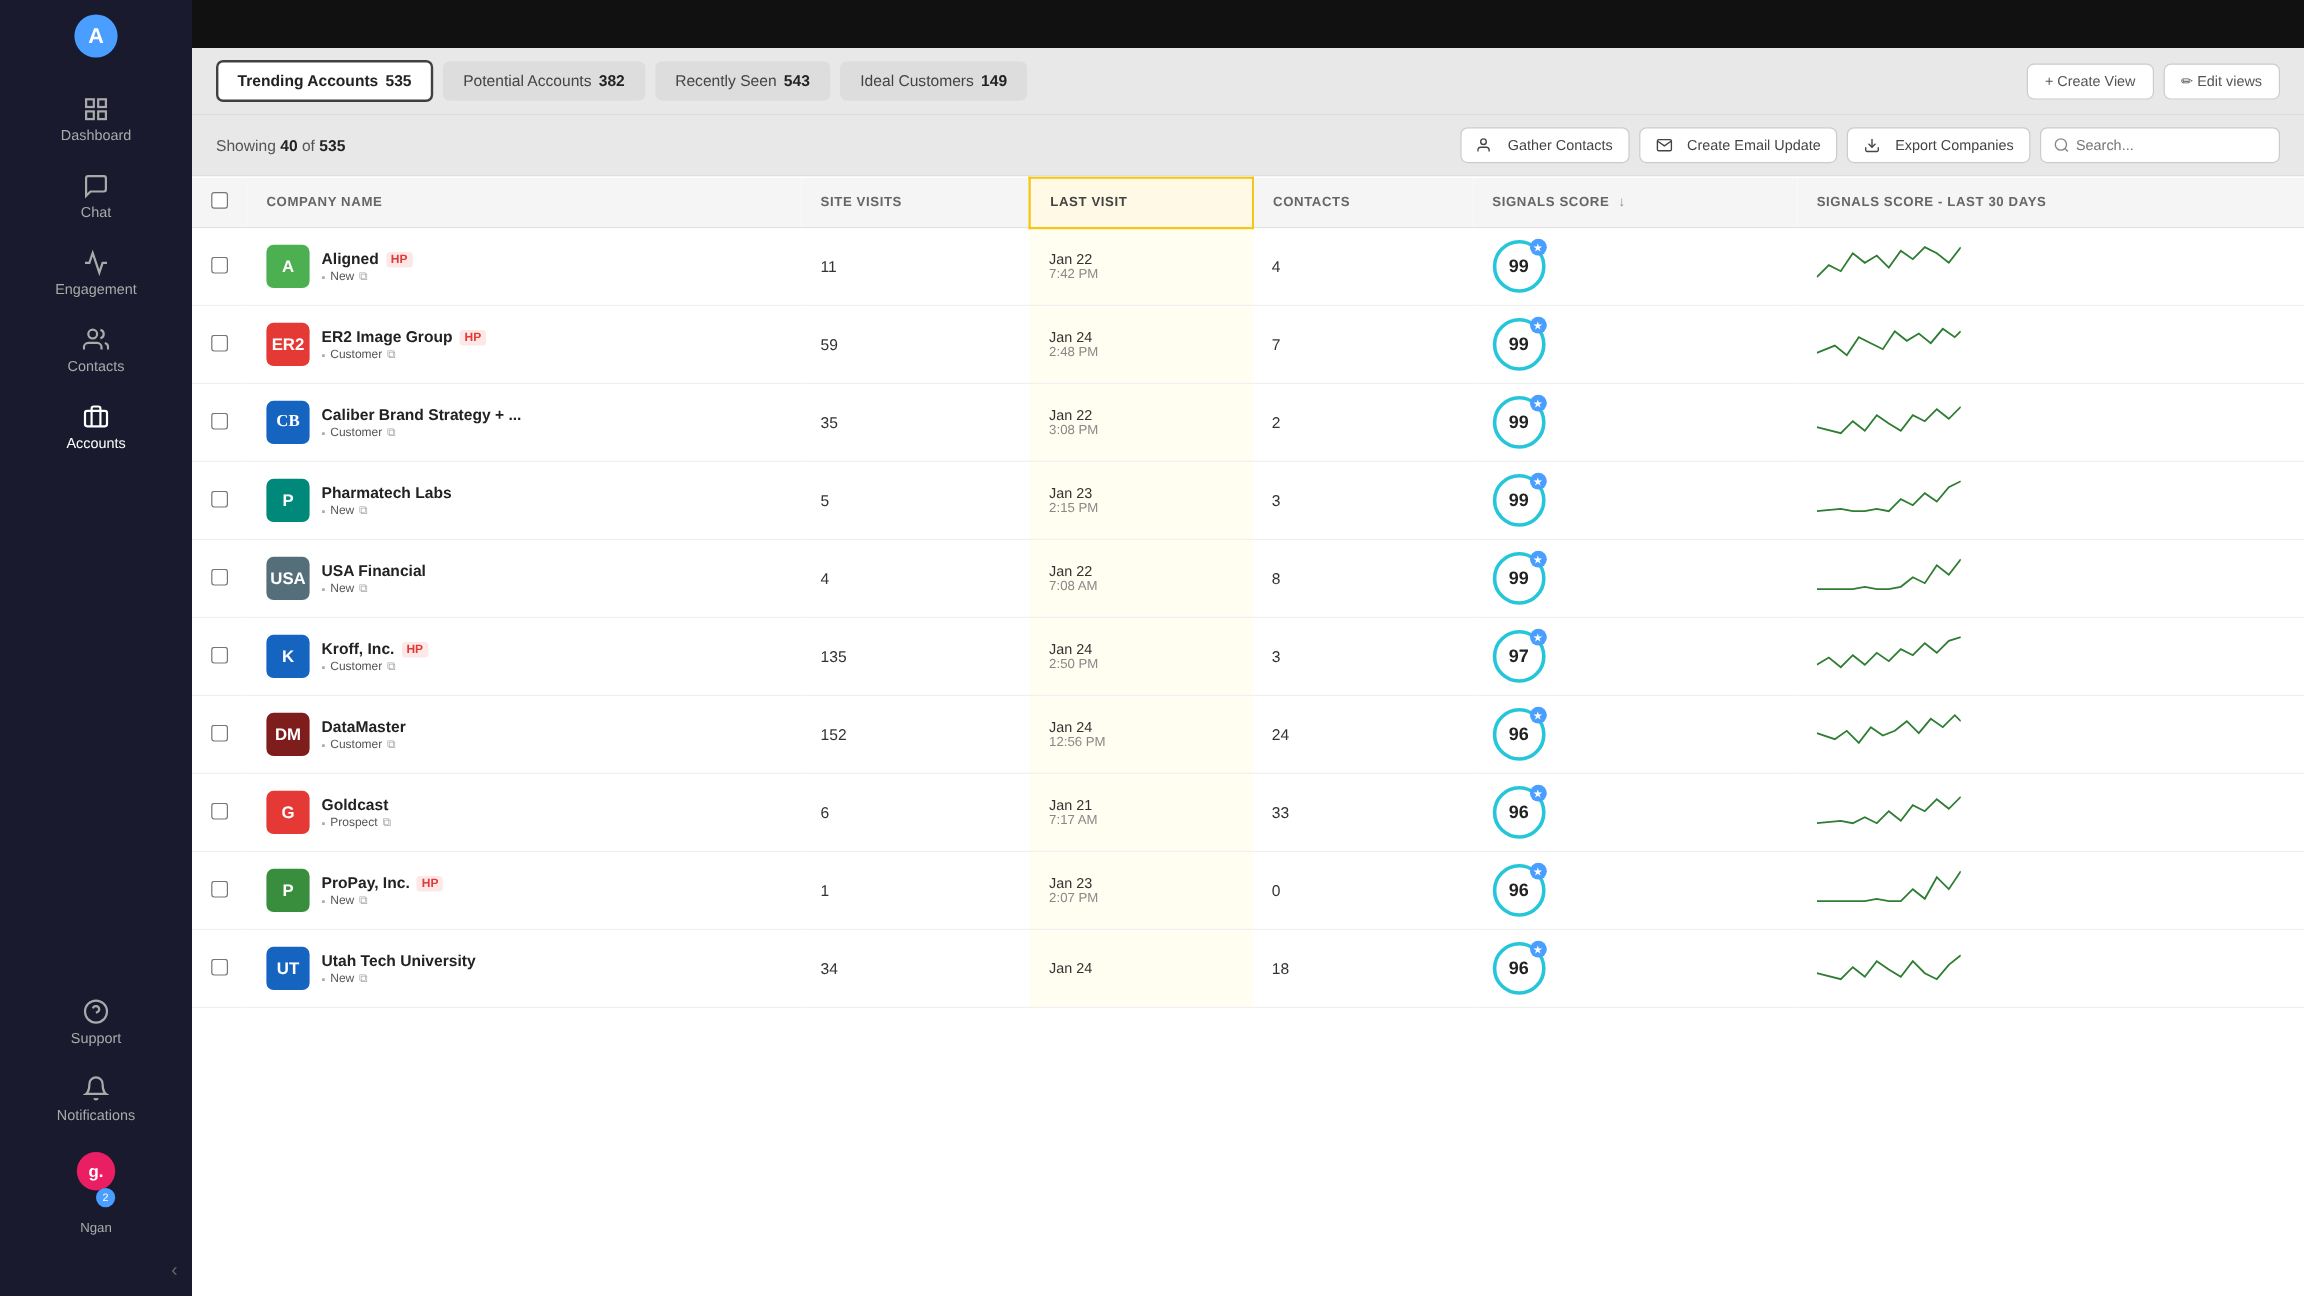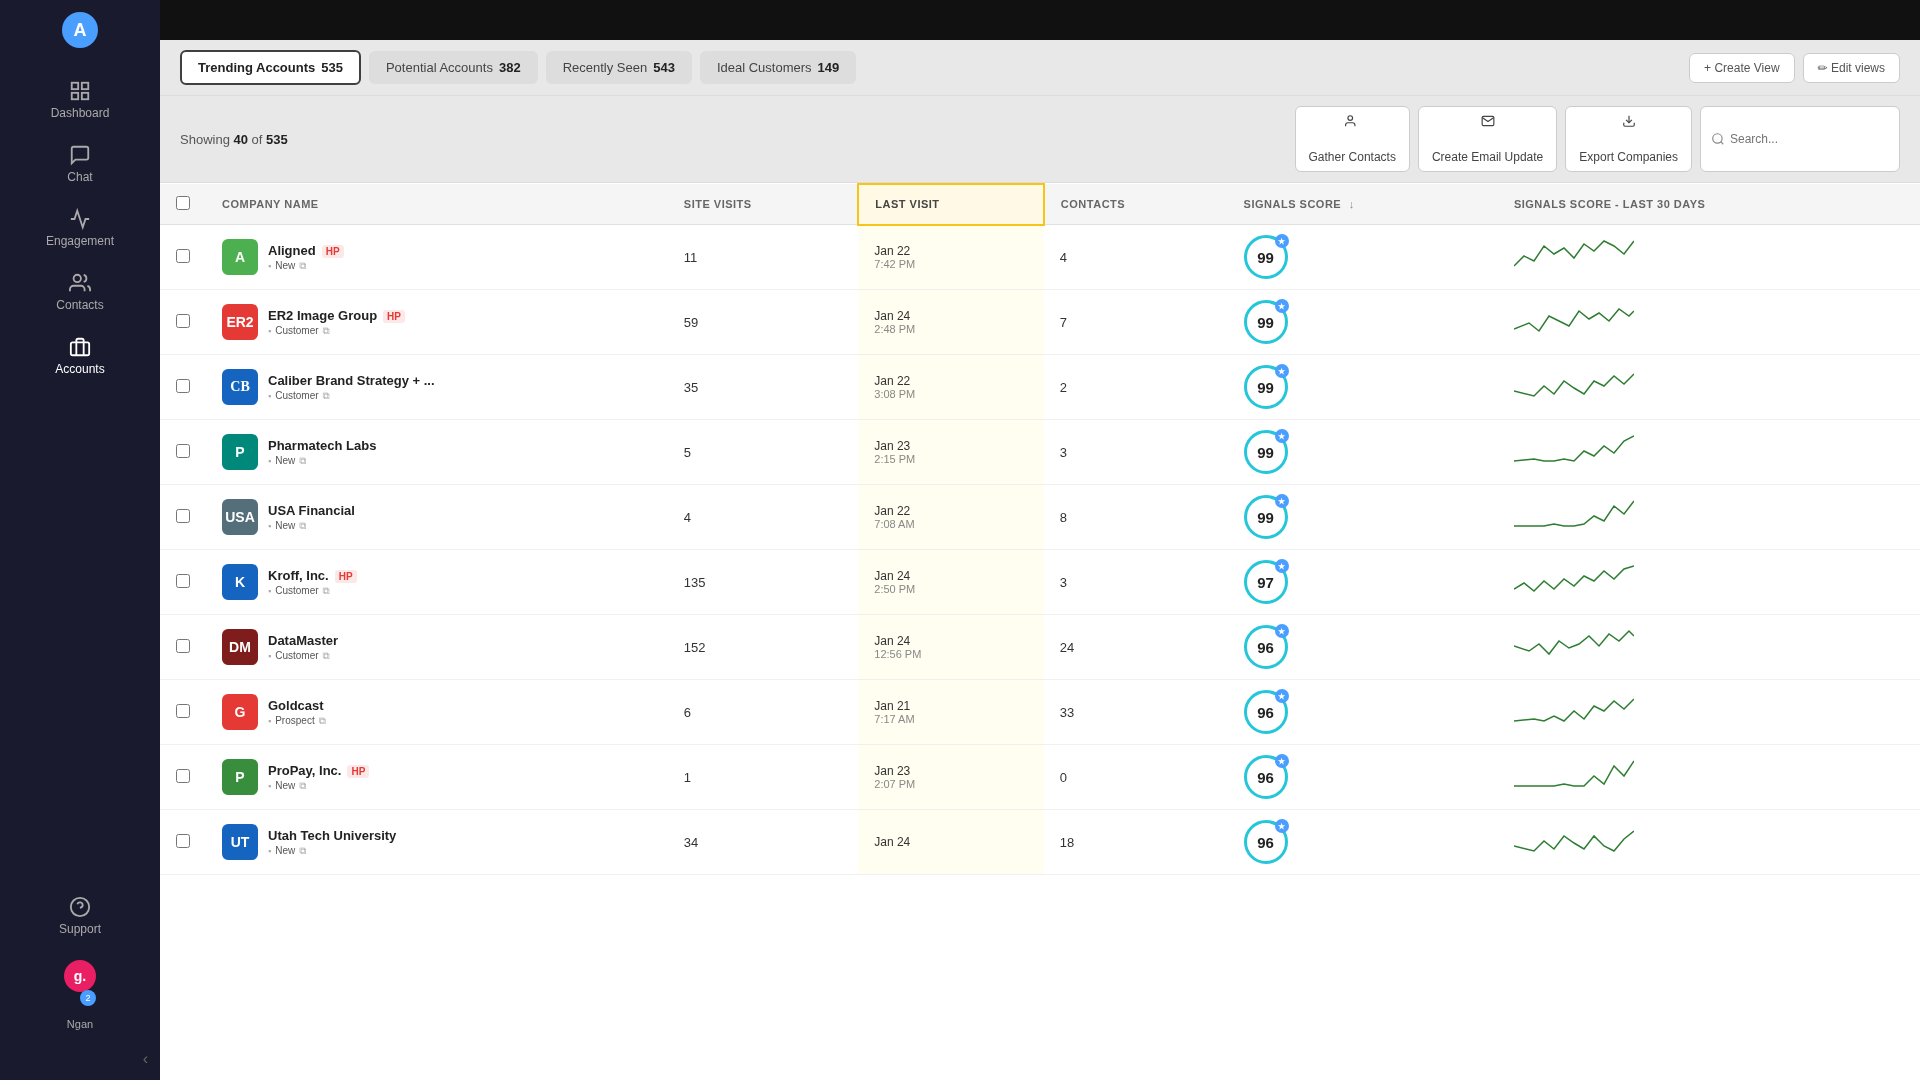"Gather Contacts" .toolbar-btn { flex-direction: column -> none; gap: 22px -> 12px }
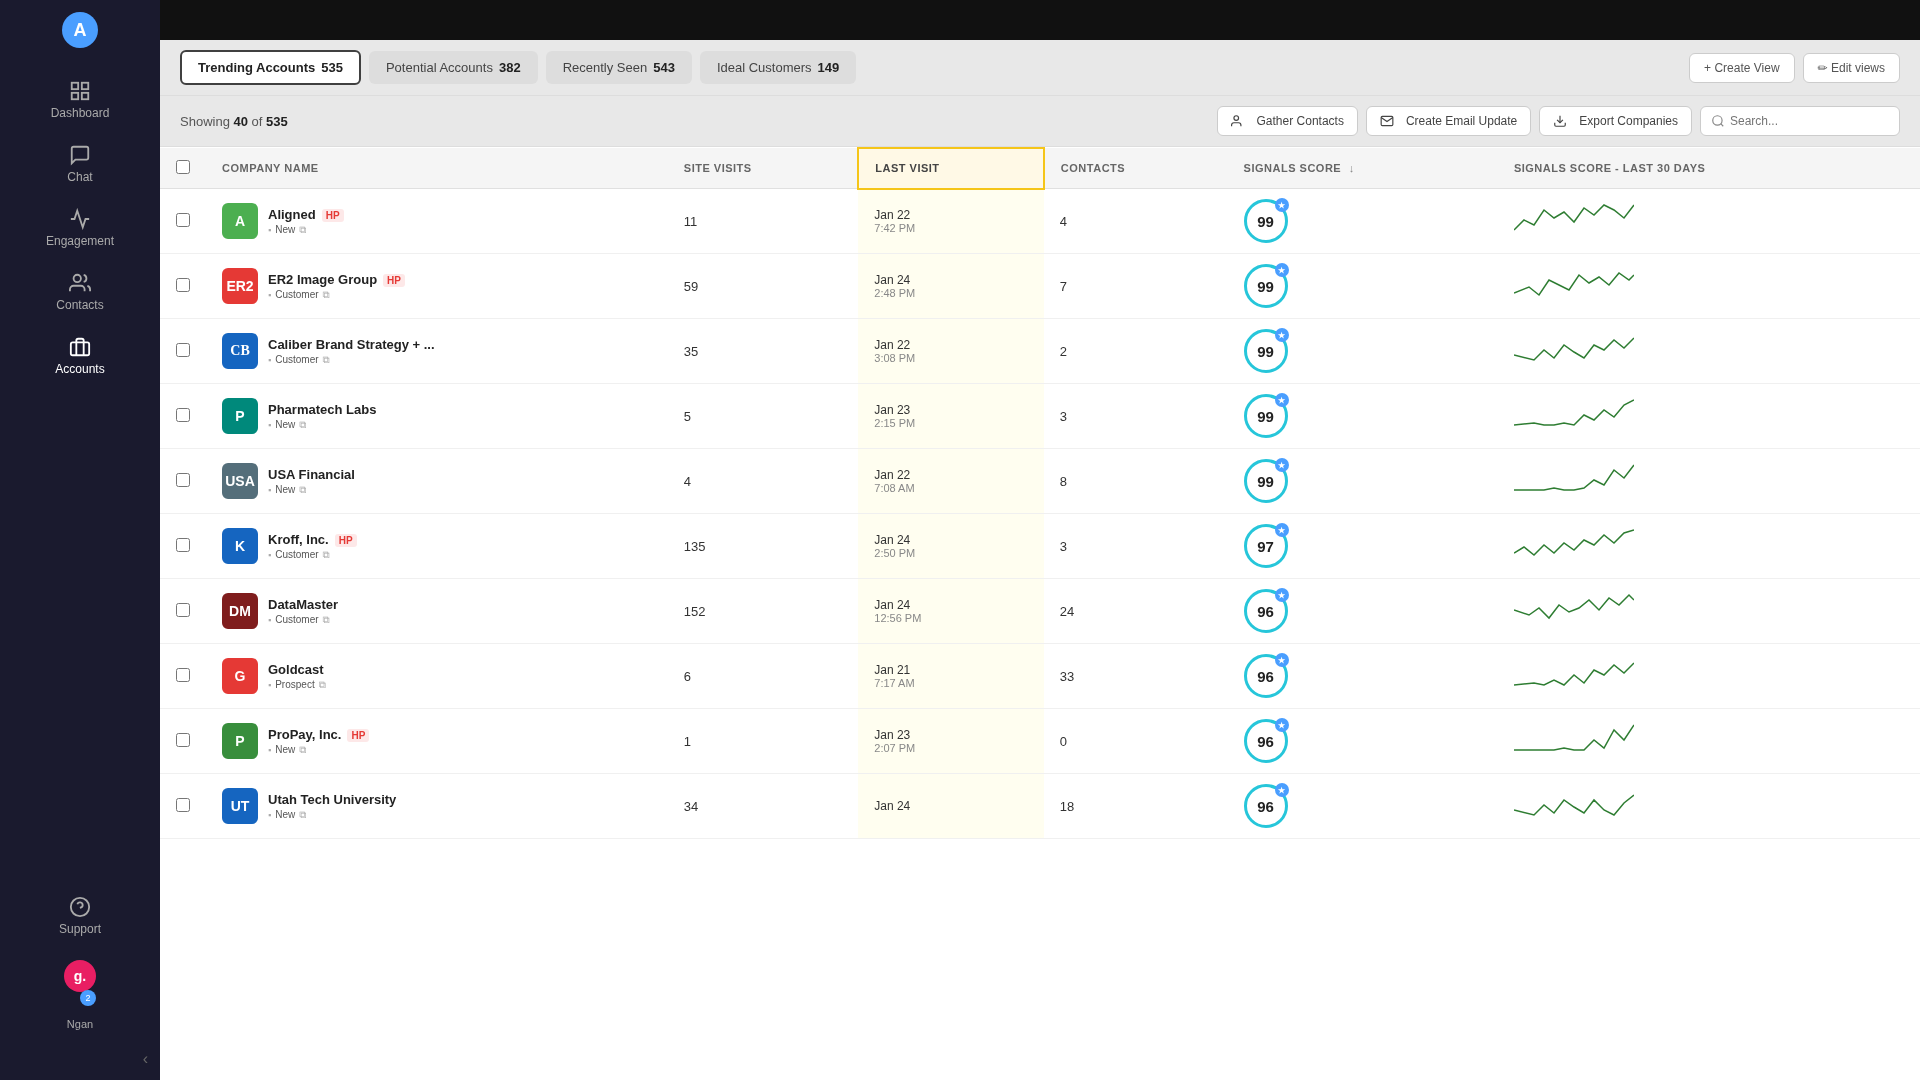"Notifications" div.sidebar-item { html: none -> <div> <svg> <path></path> <path></path> </svg> <span>Notifications</span> </div> }
